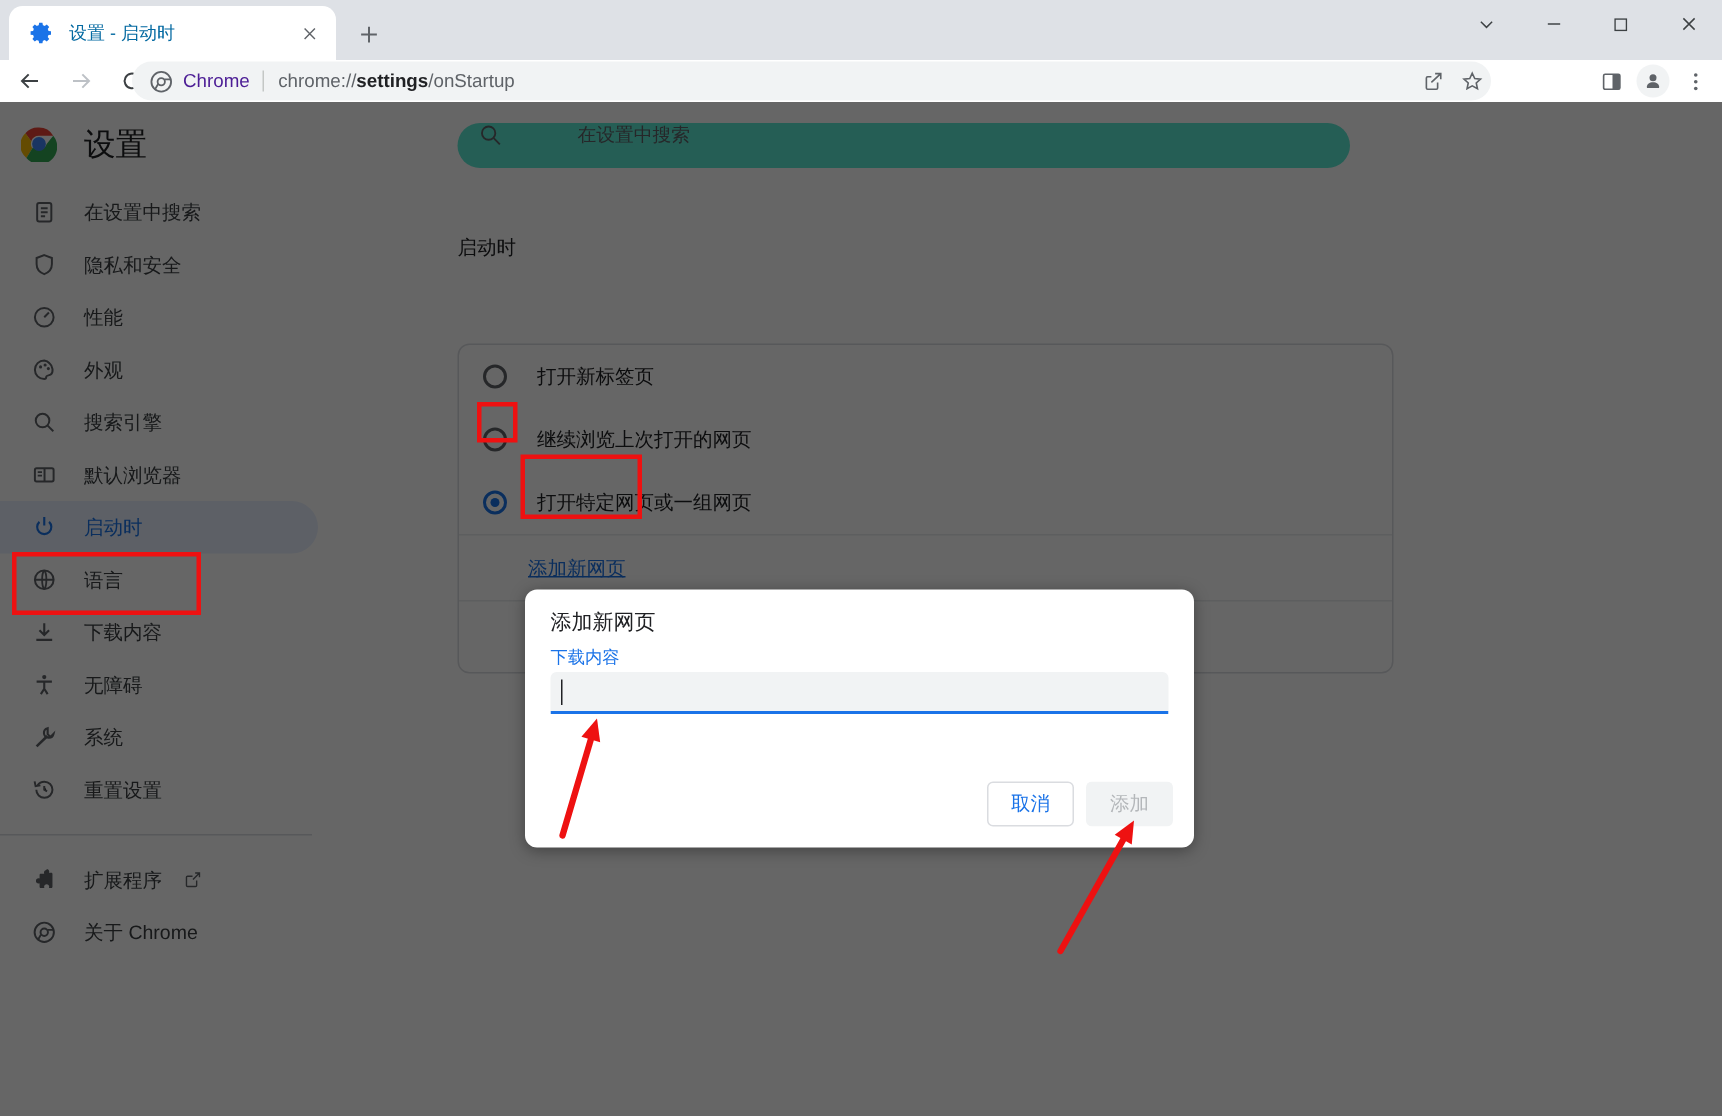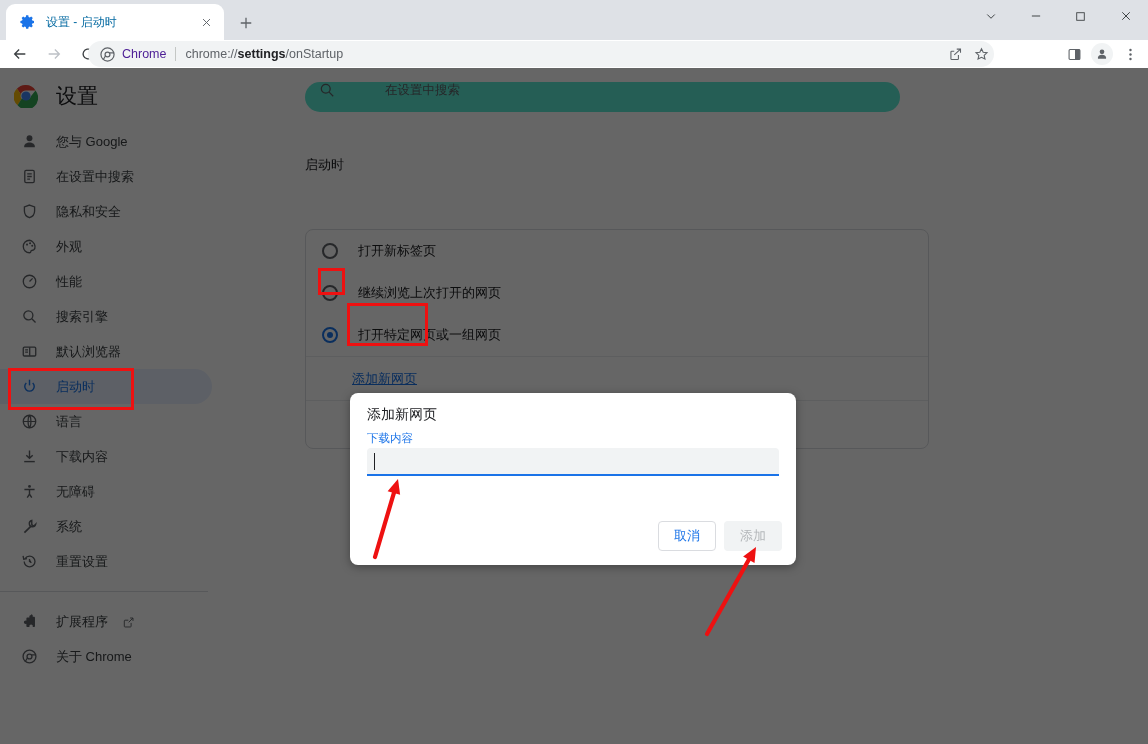"您与 Google" div.nav-item { html: <div> <span> <svg> <circle></circle> <path></path> </svg> </span> <span>您与 Google</span> </div> -> none }
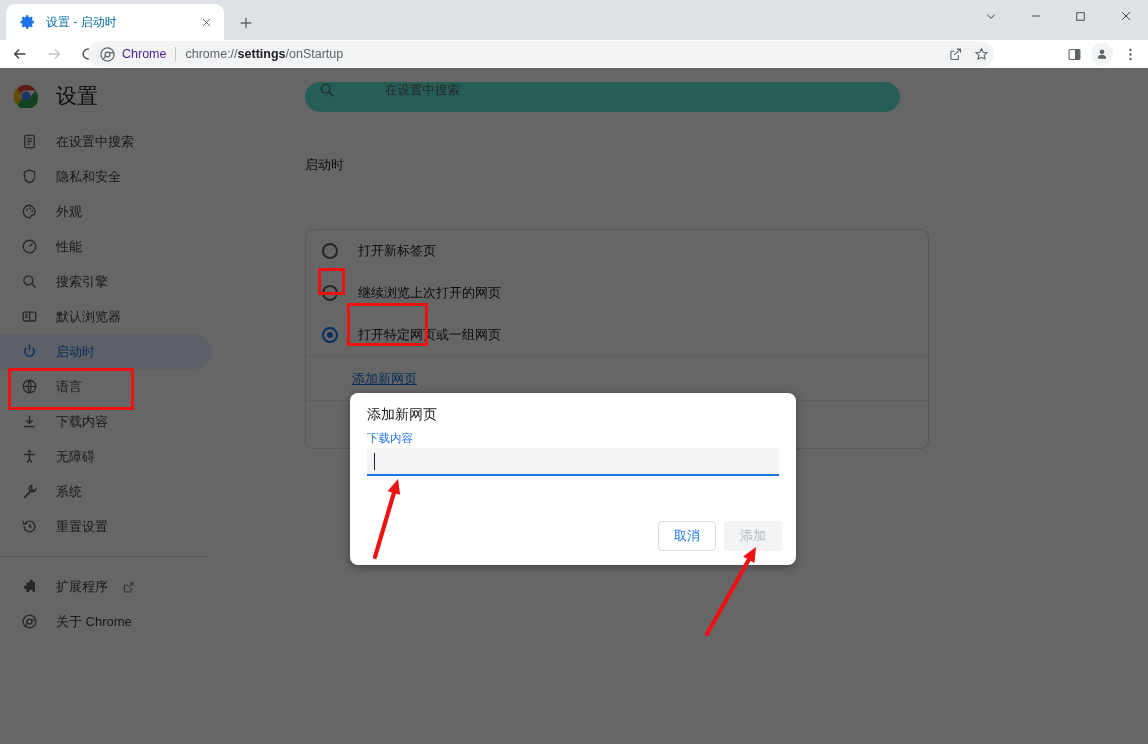"外观" div.nav-item { order: before "性能" -> after "性能" }
